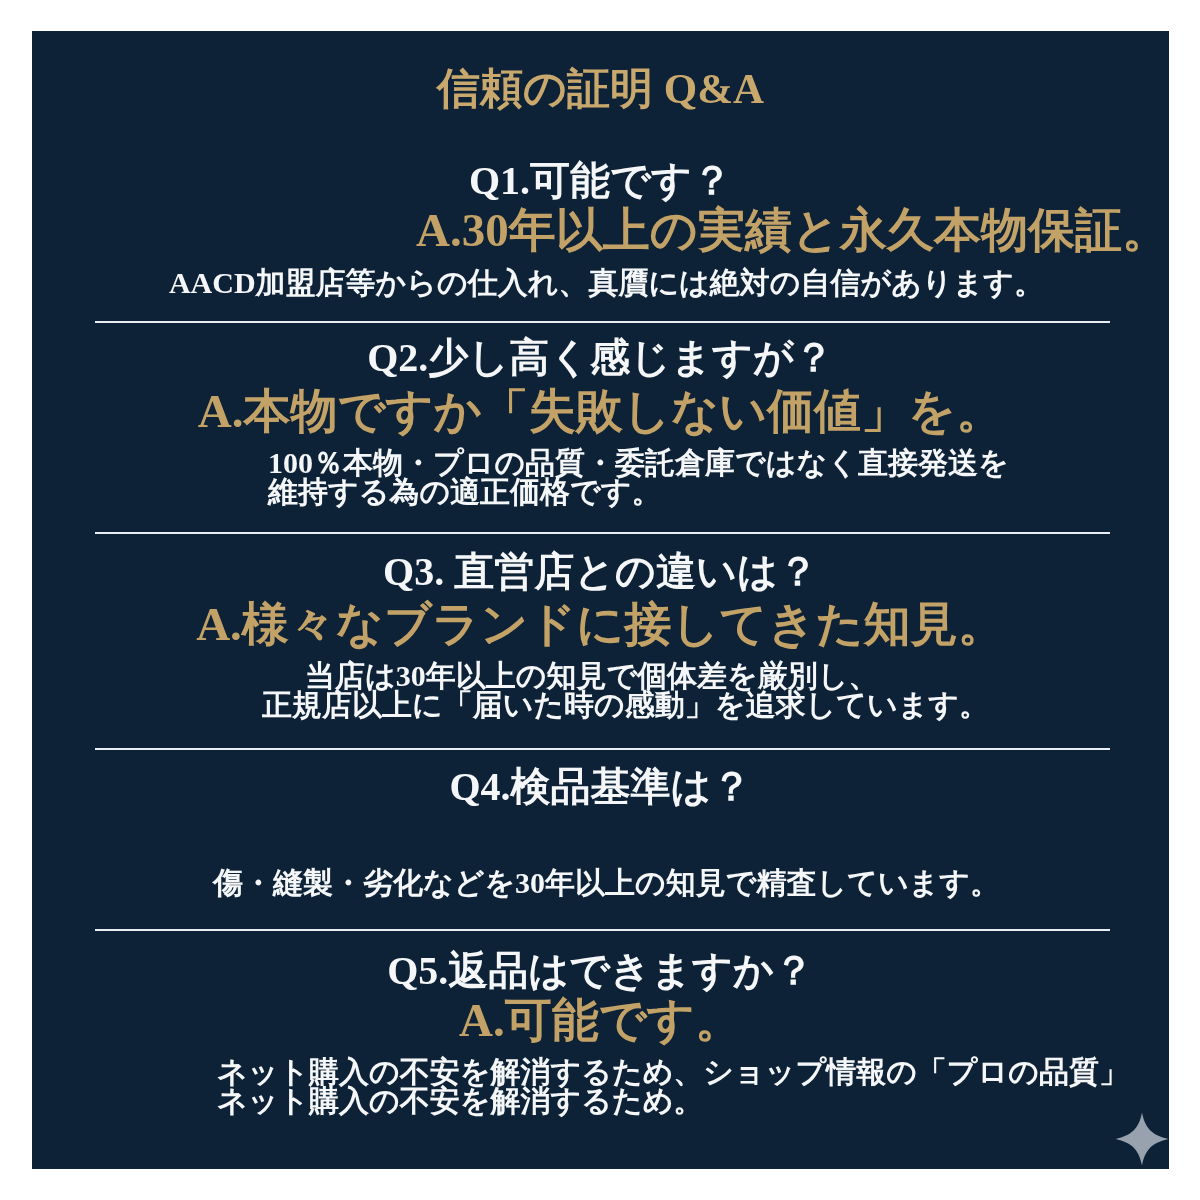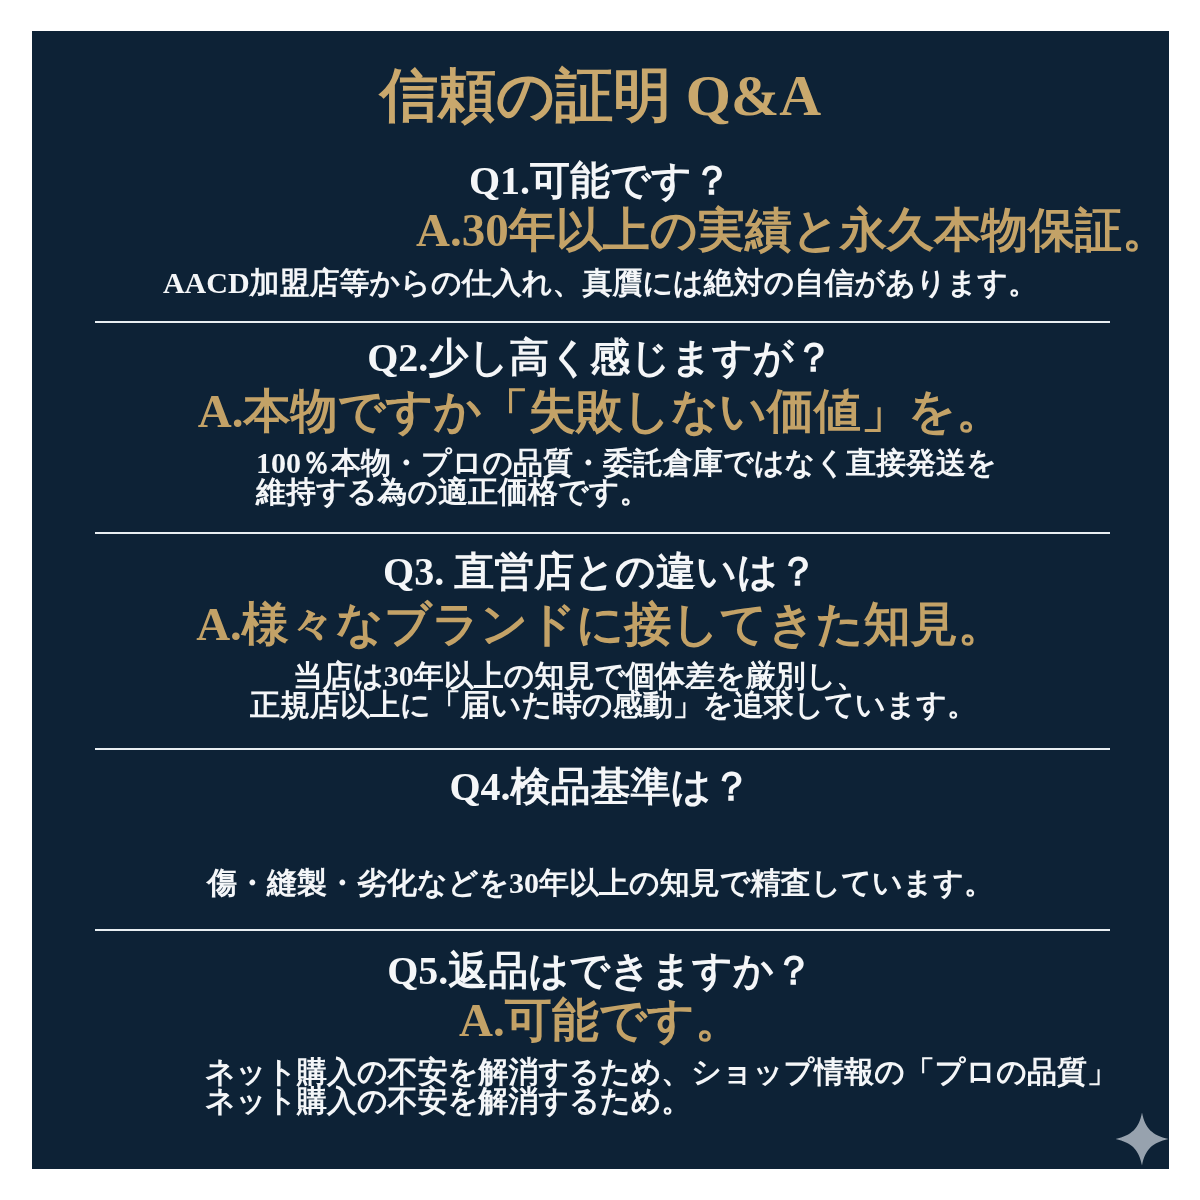"信頼の証明 Q&A" .title { font-size: 58px -> 43px }
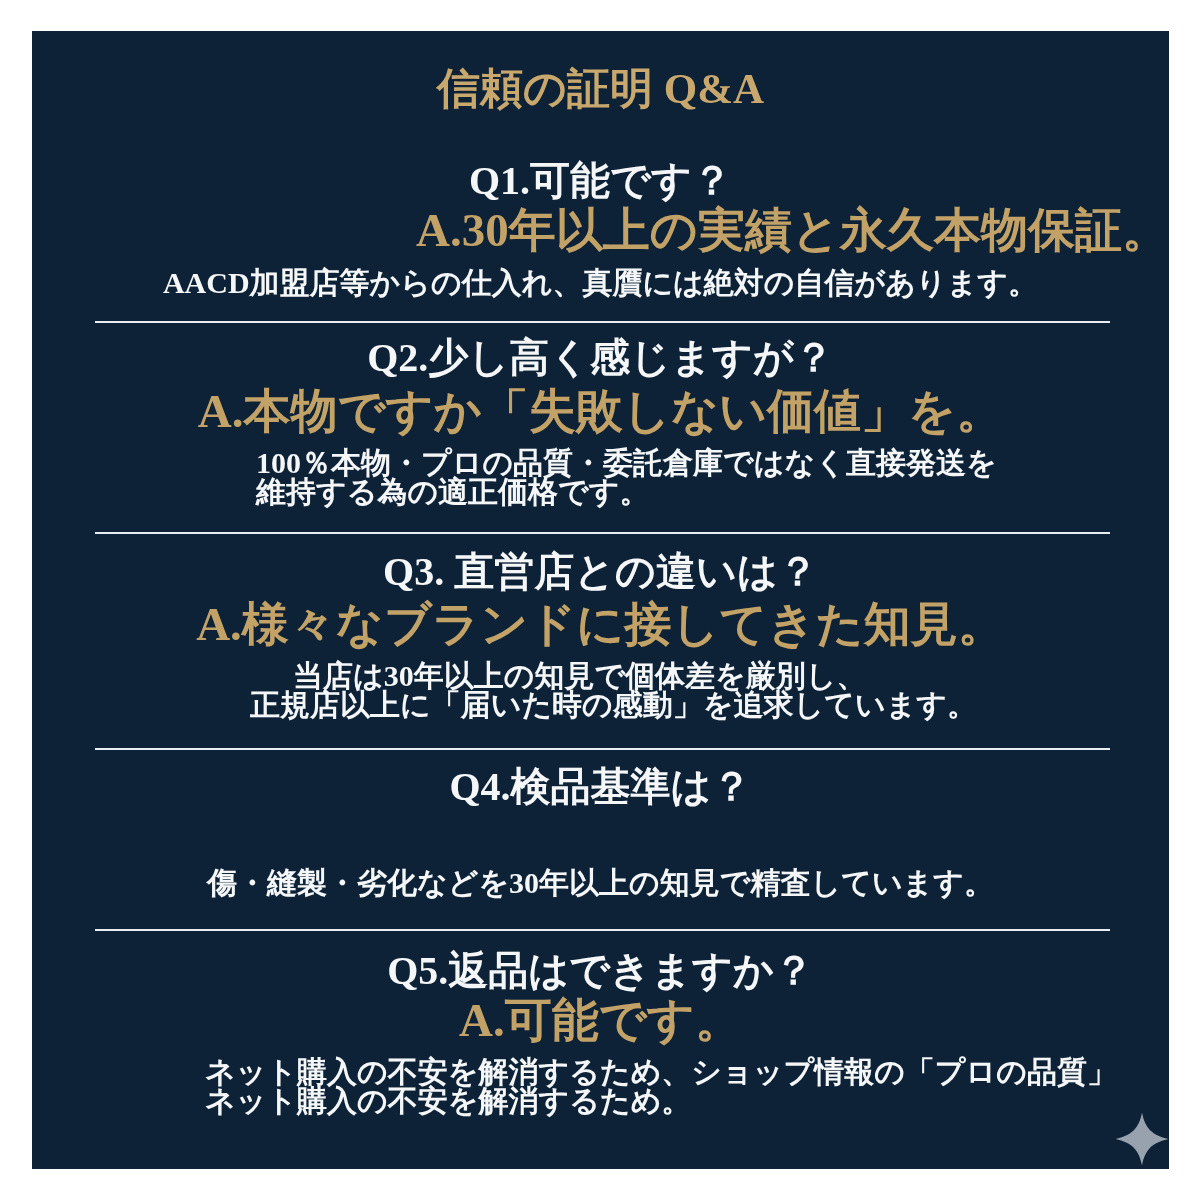"AACD加盟店等からの仕入れ、真贋には絶対の自信があります。" .note-line { padding-left: none -> 12px }
